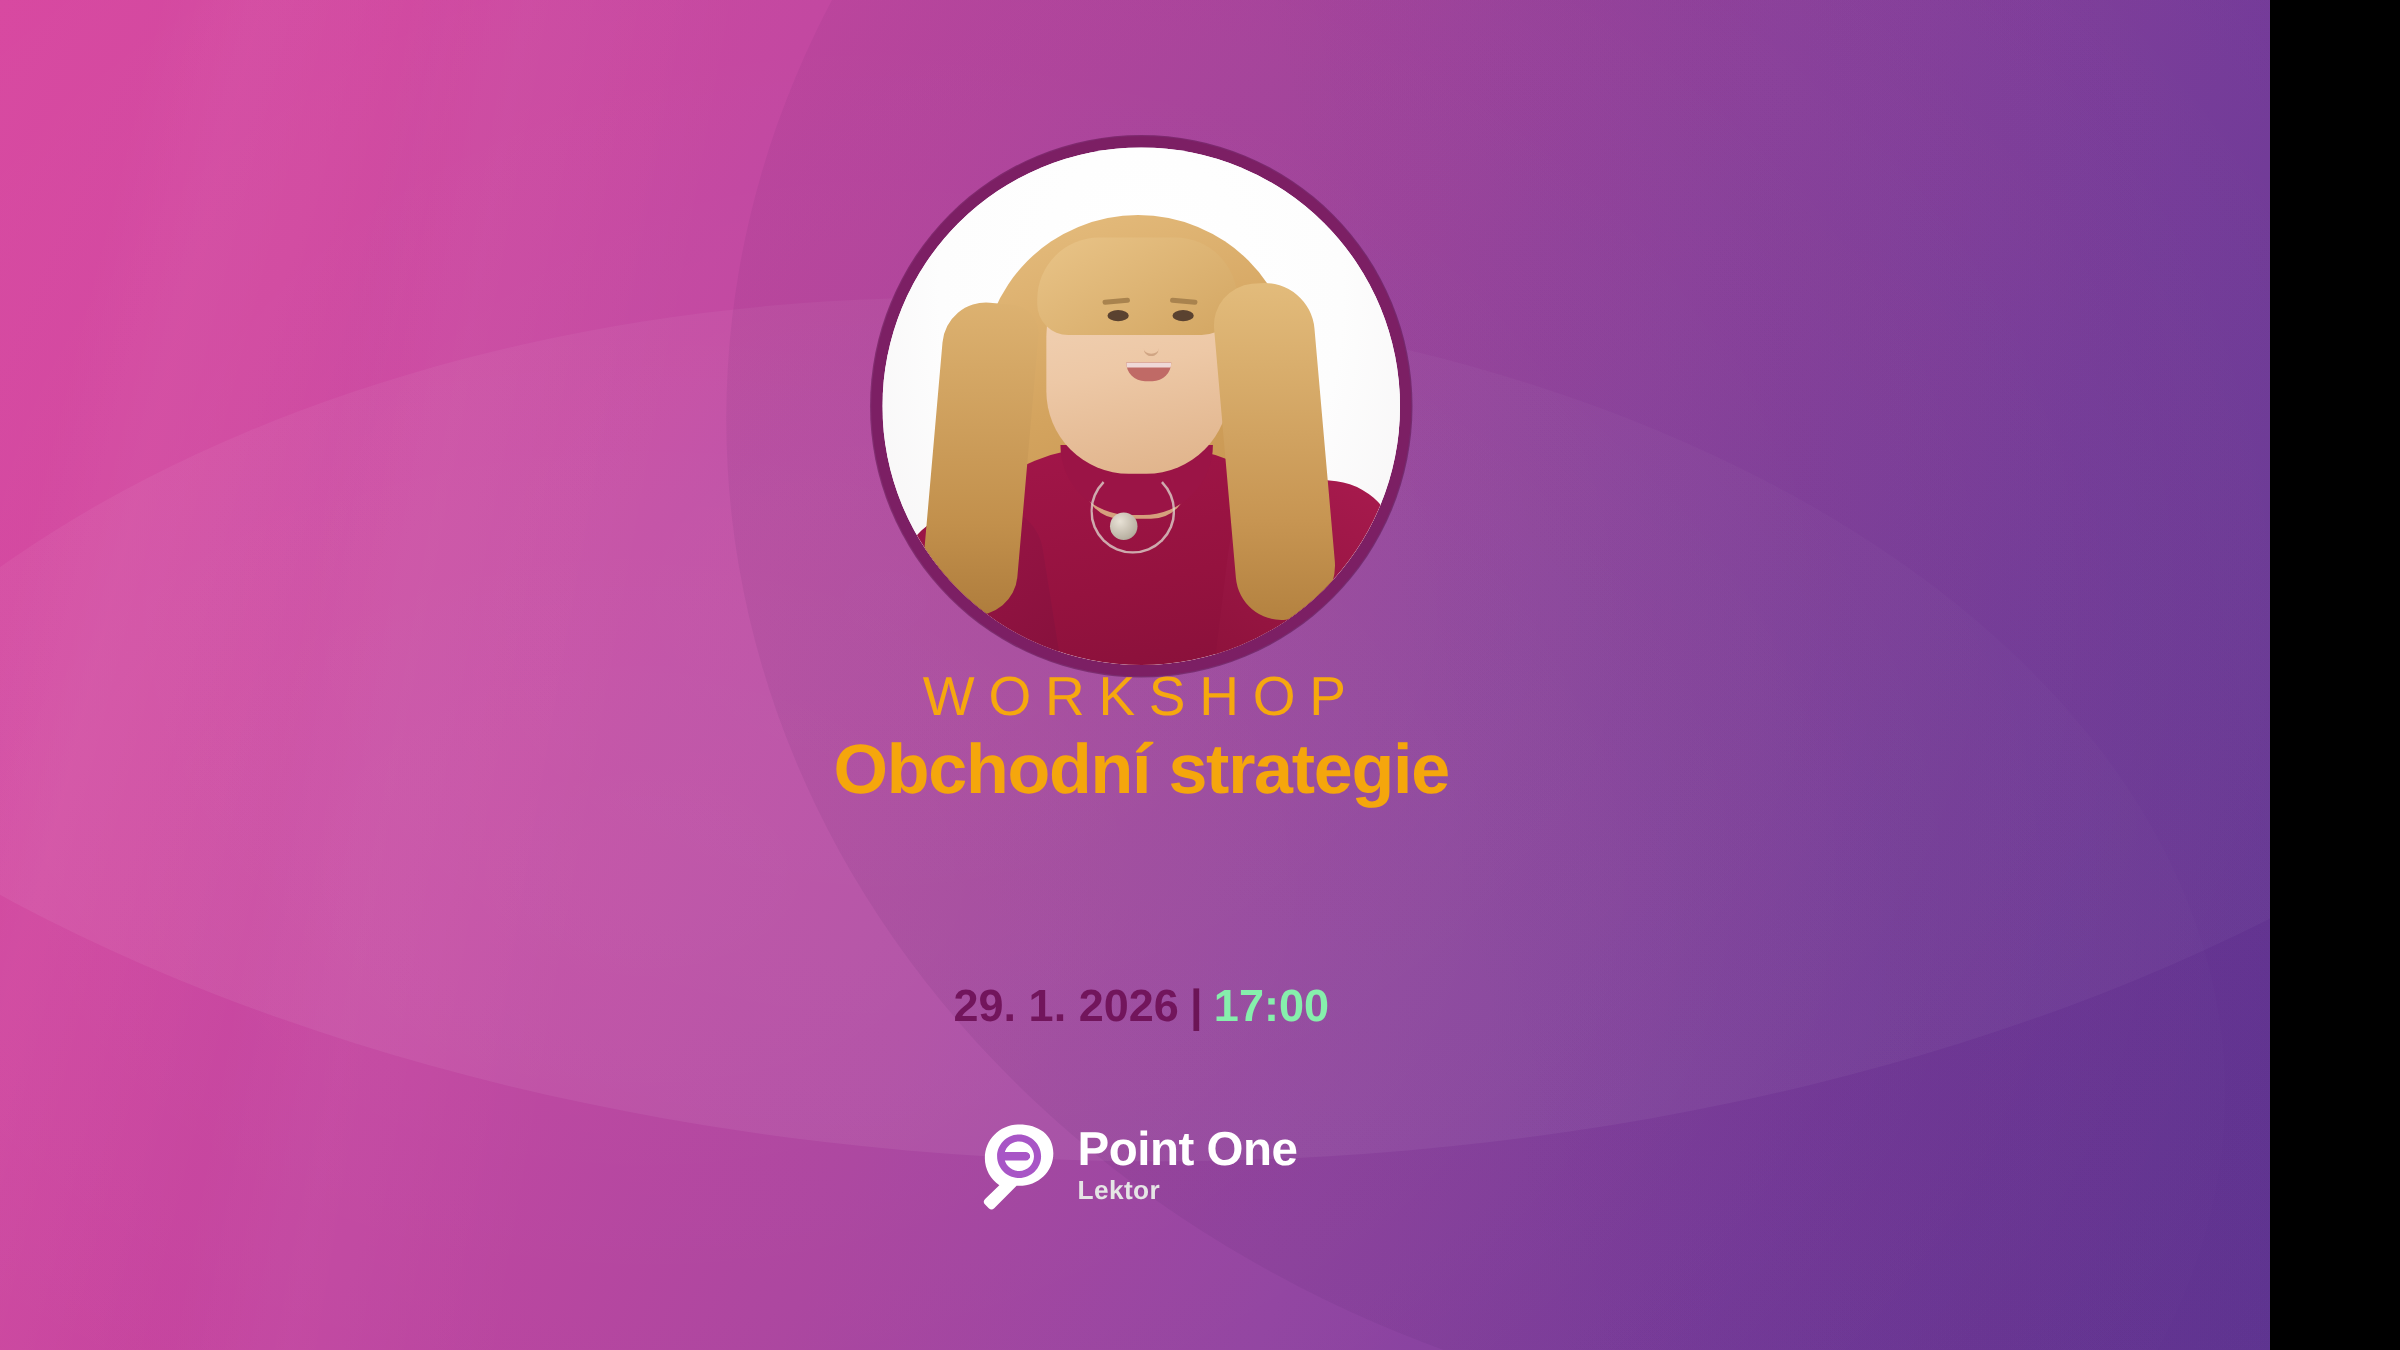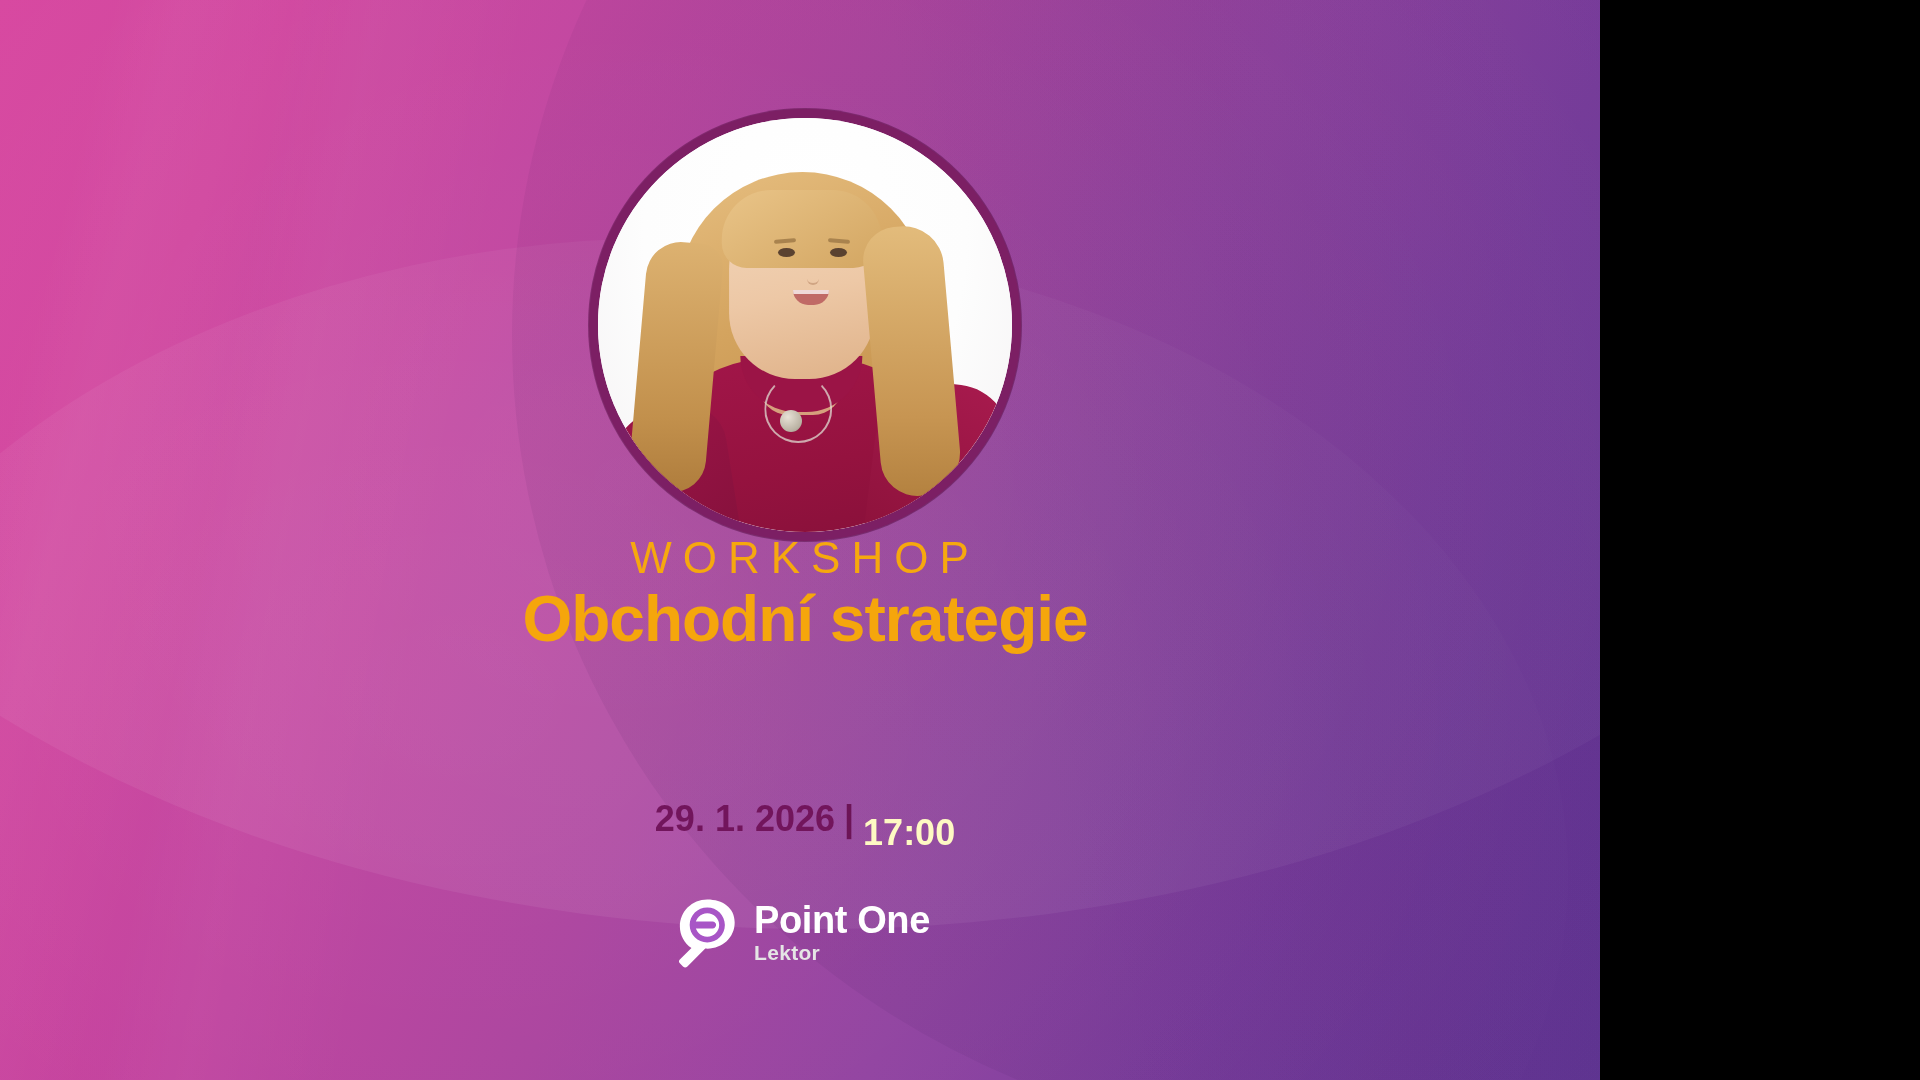"WORKSHOP" #stage { width: 1600px -> 1816px }
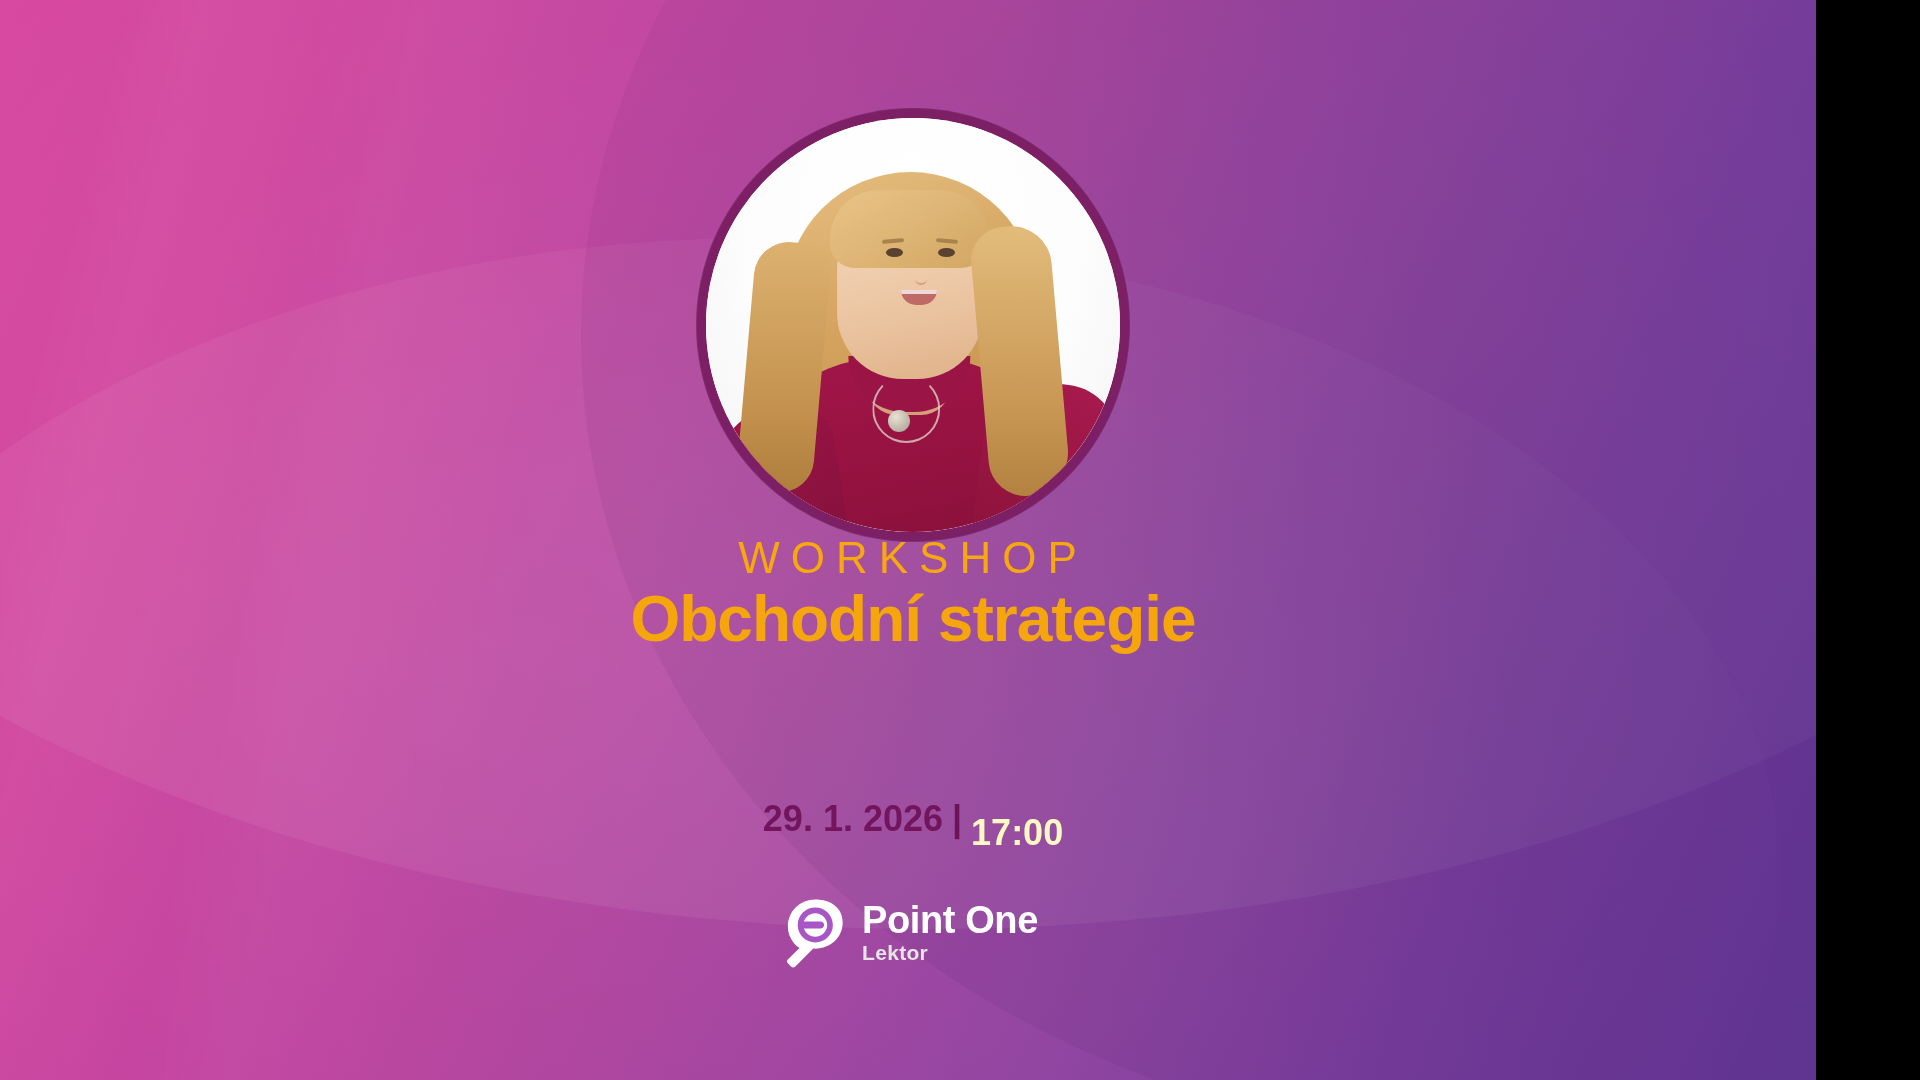"Obchodní strategie" .headline { font-size: 64px -> 56px }
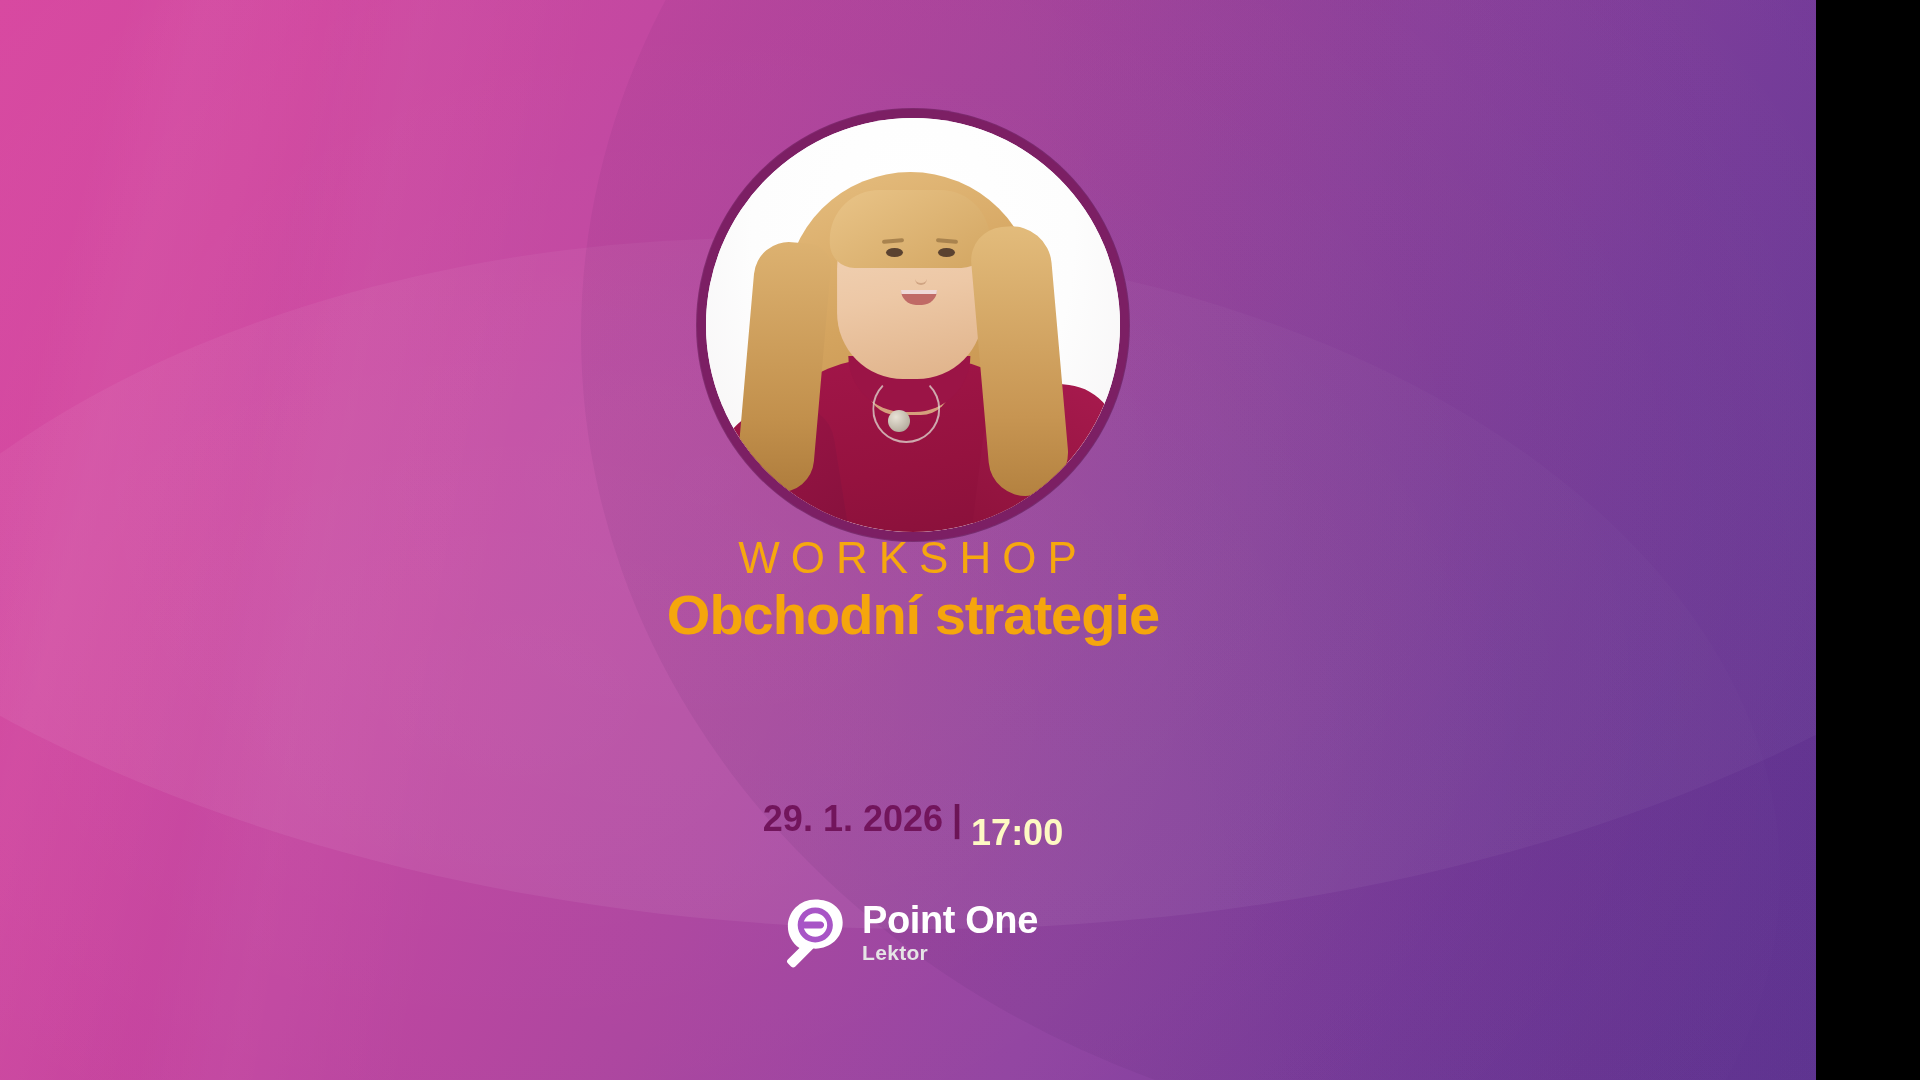"17:00" .dt-time { color: #fef9c3 -> #86efac; margin-top: 28px -> none }
